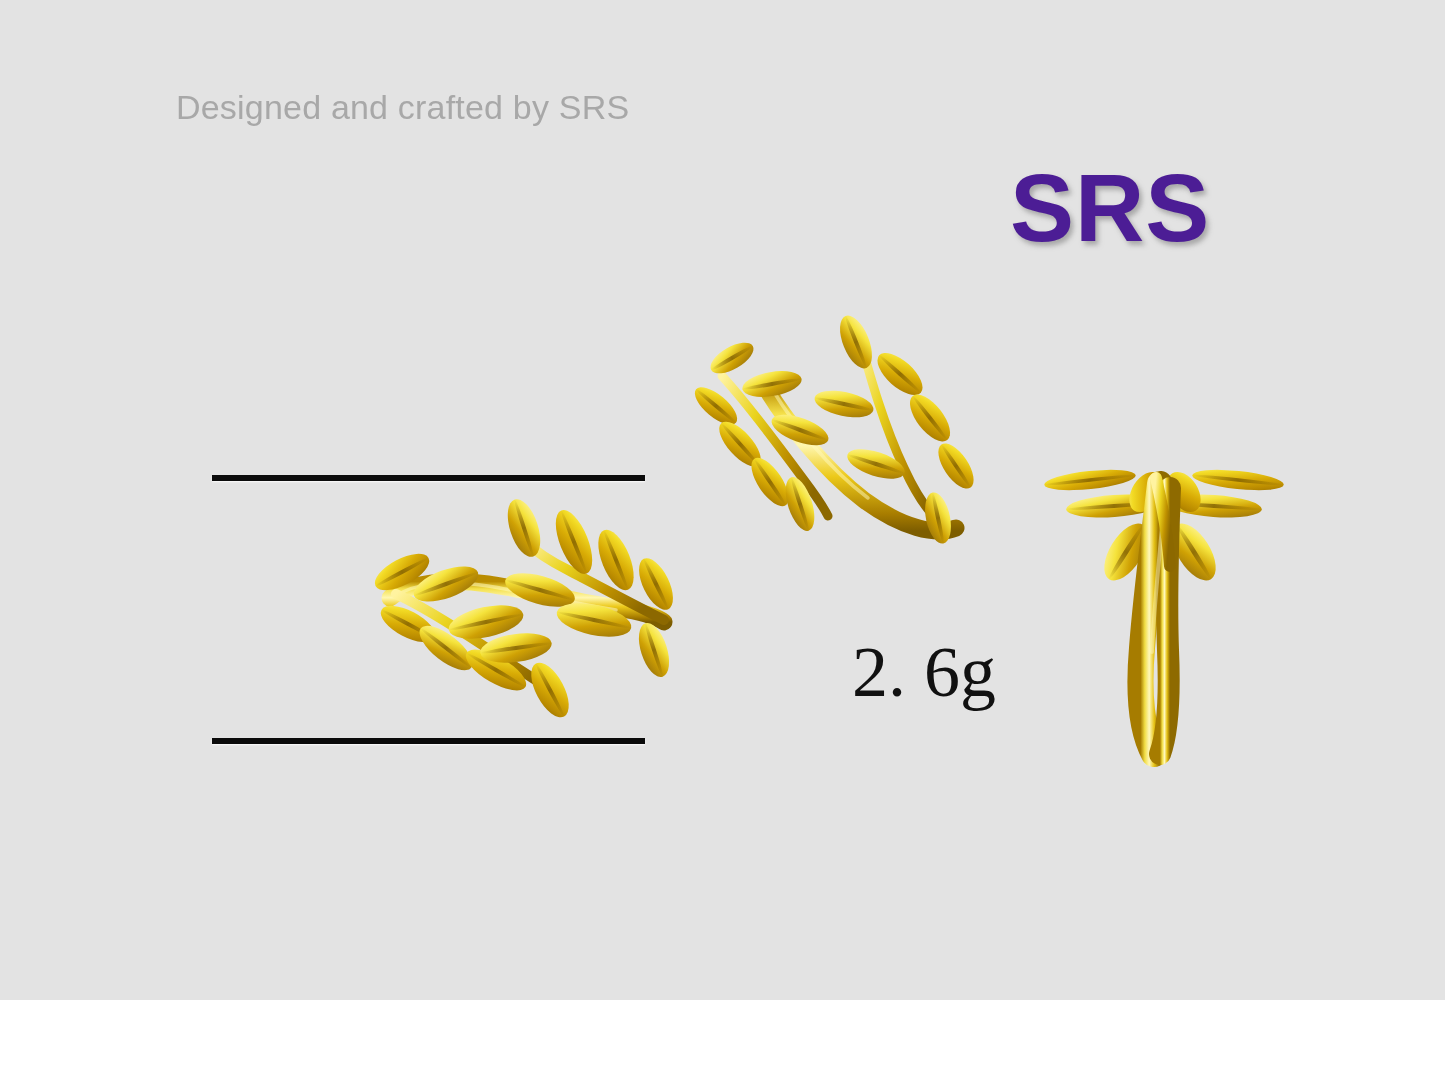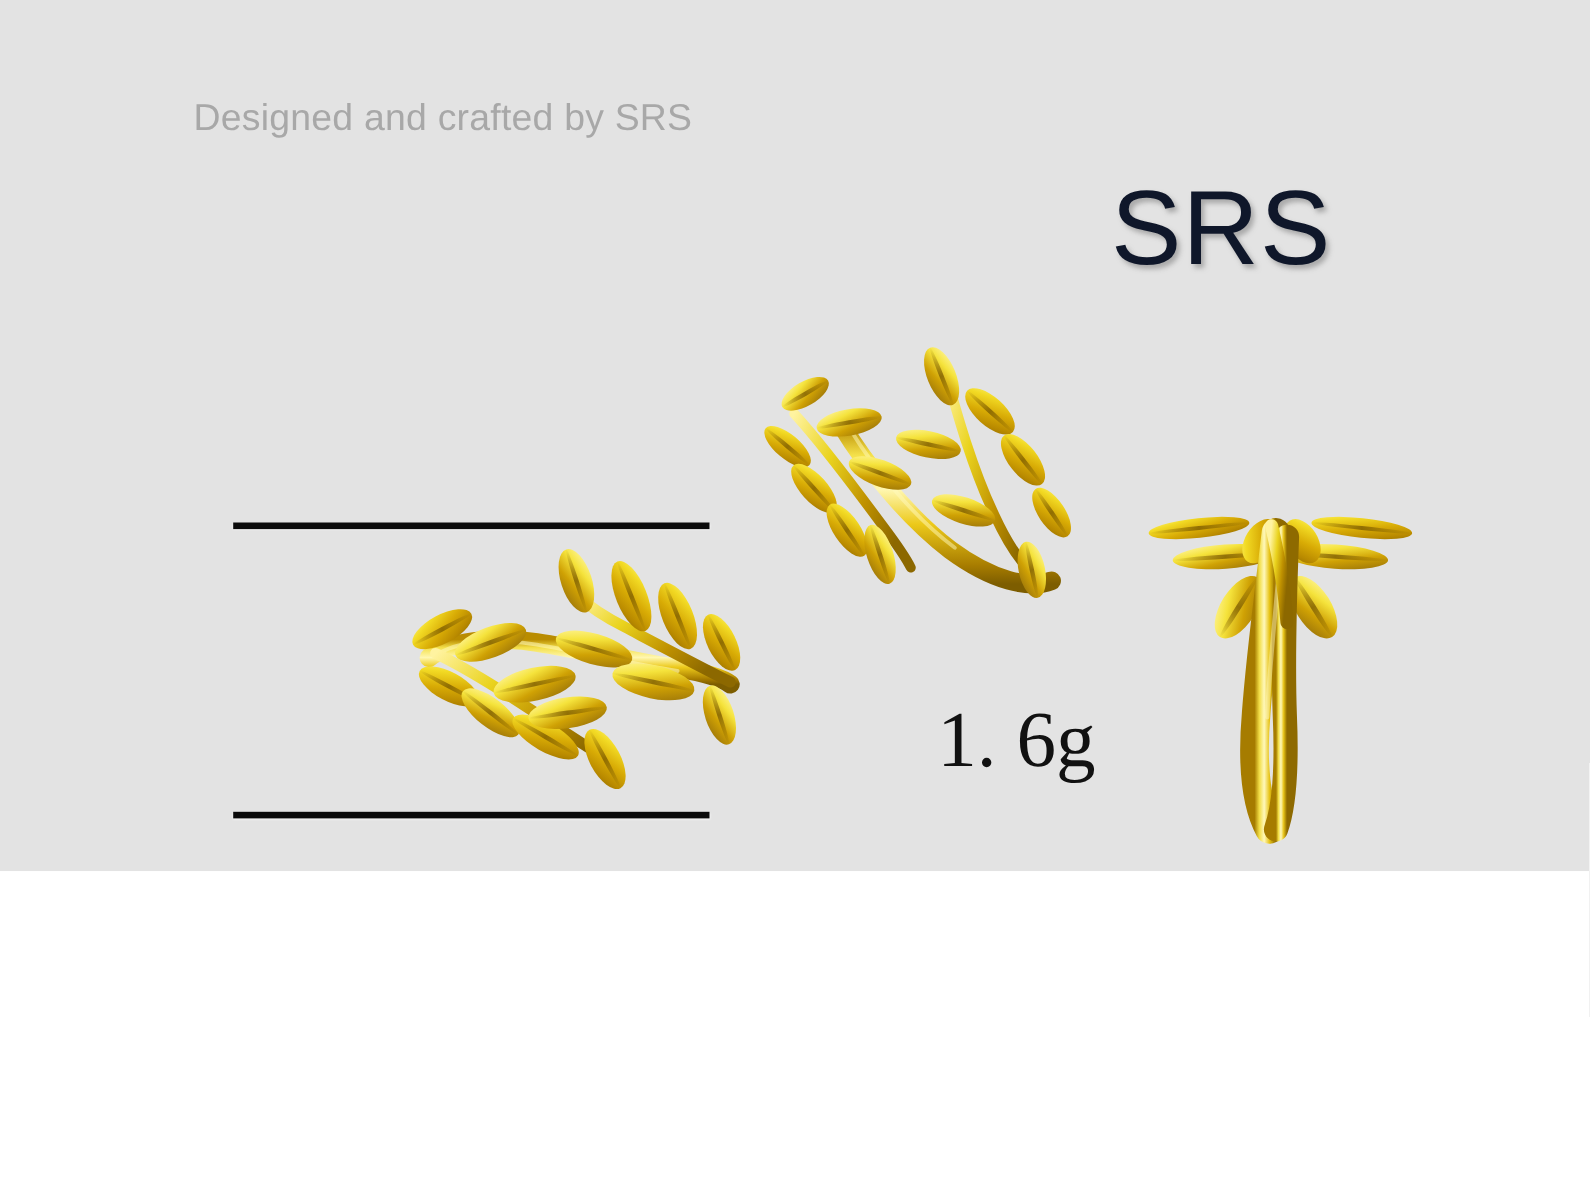"Designed and crafted by SRS" #canvas { height: 792px -> 1000px }
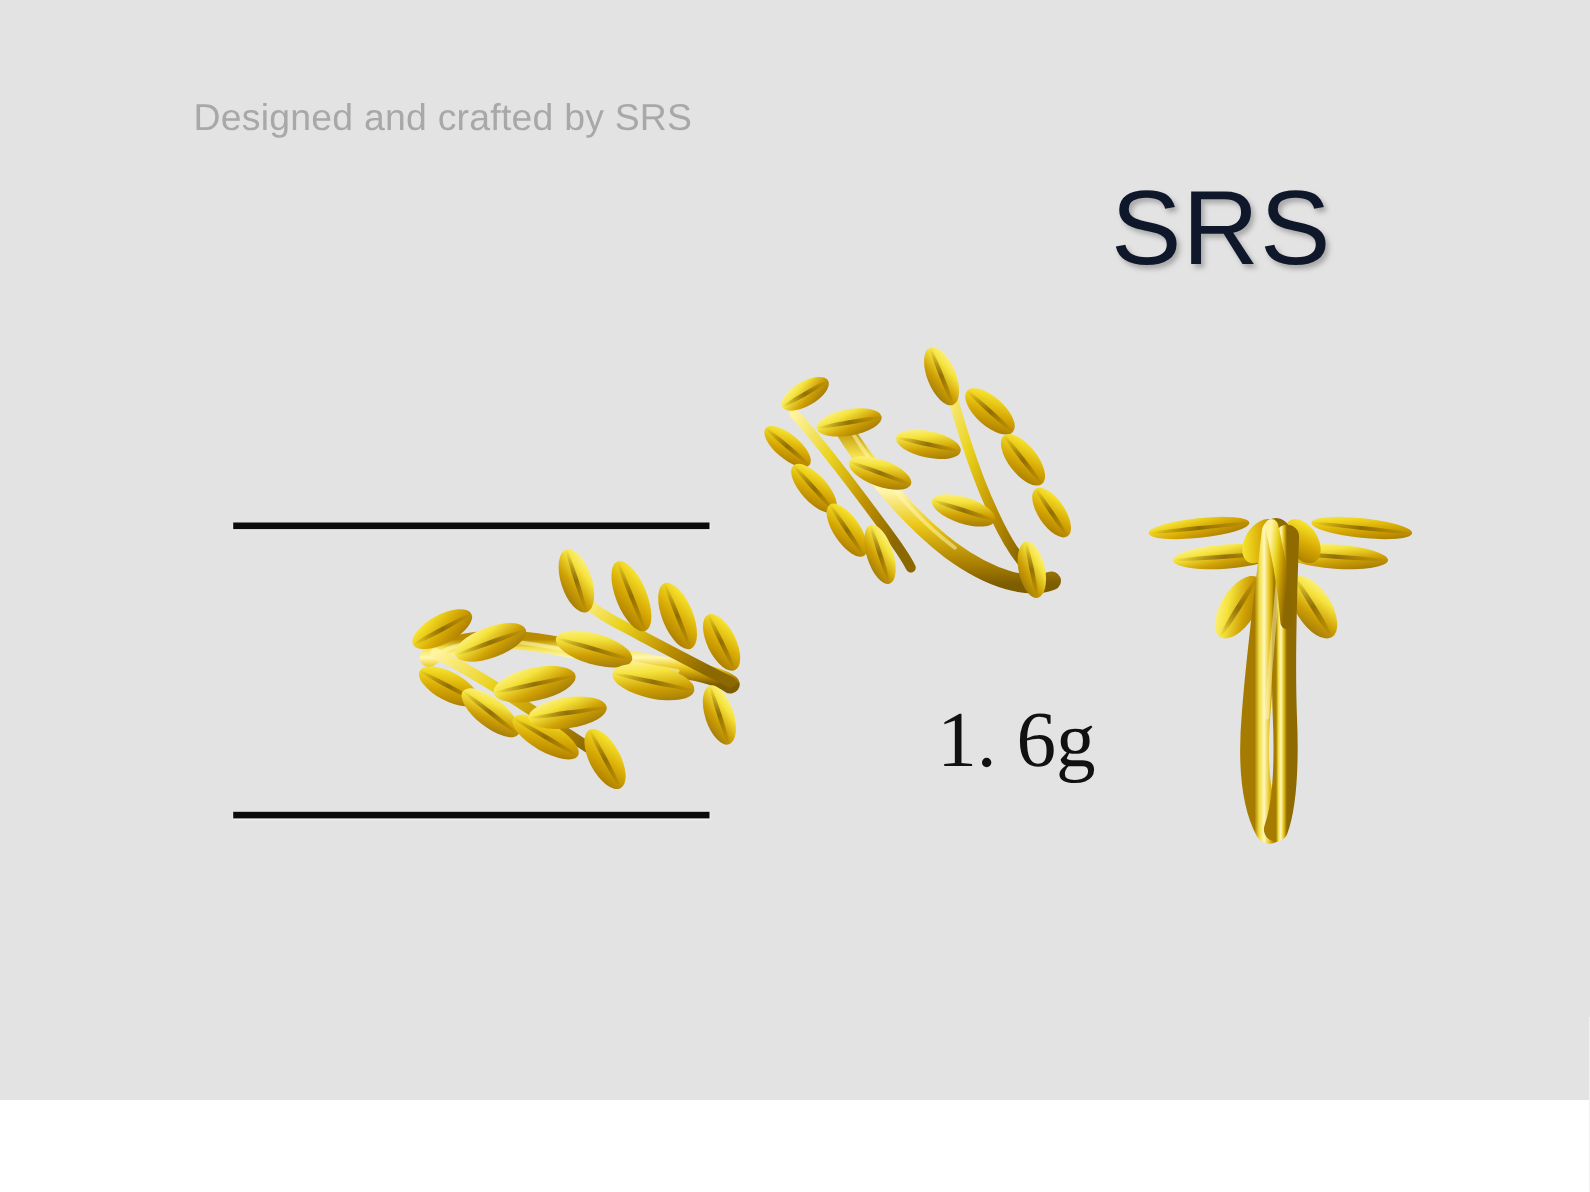"SRS" #brand-logo { color: #0f172a -> #4c1d95; font-weight: 400 -> 700 }
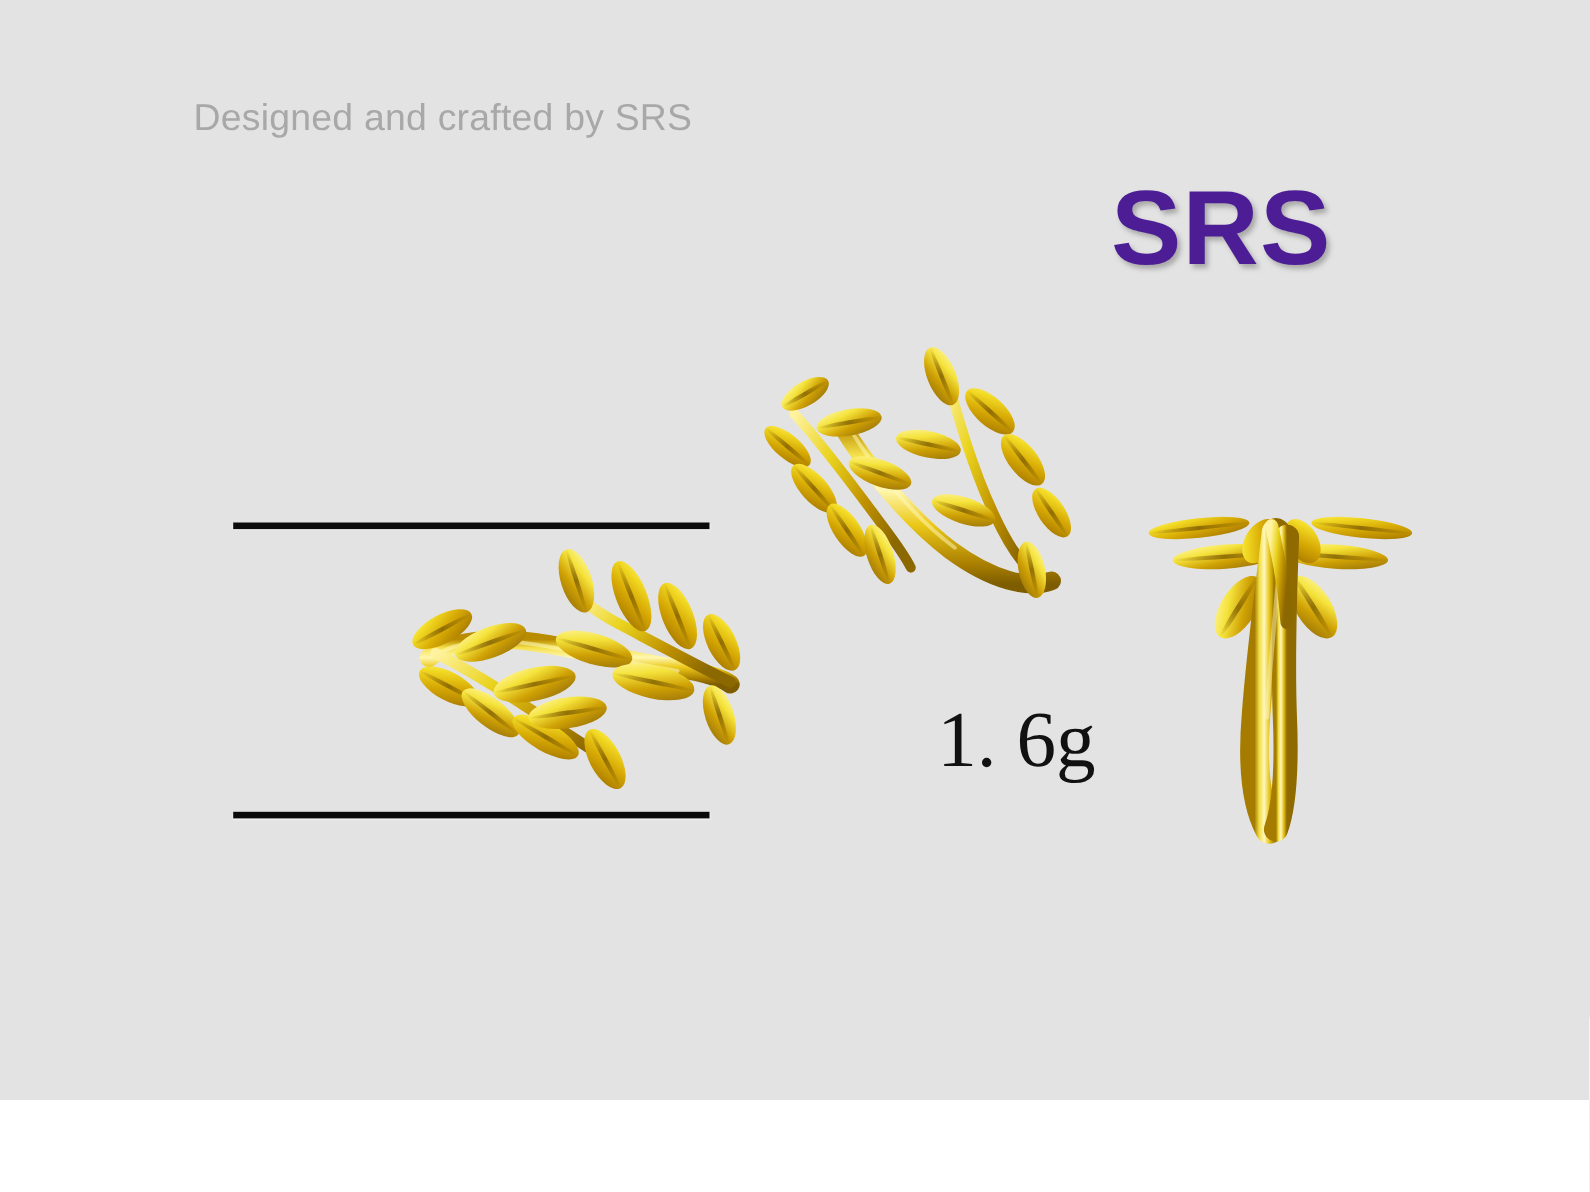"1. 6g" div { text: 1 -> 2 }
